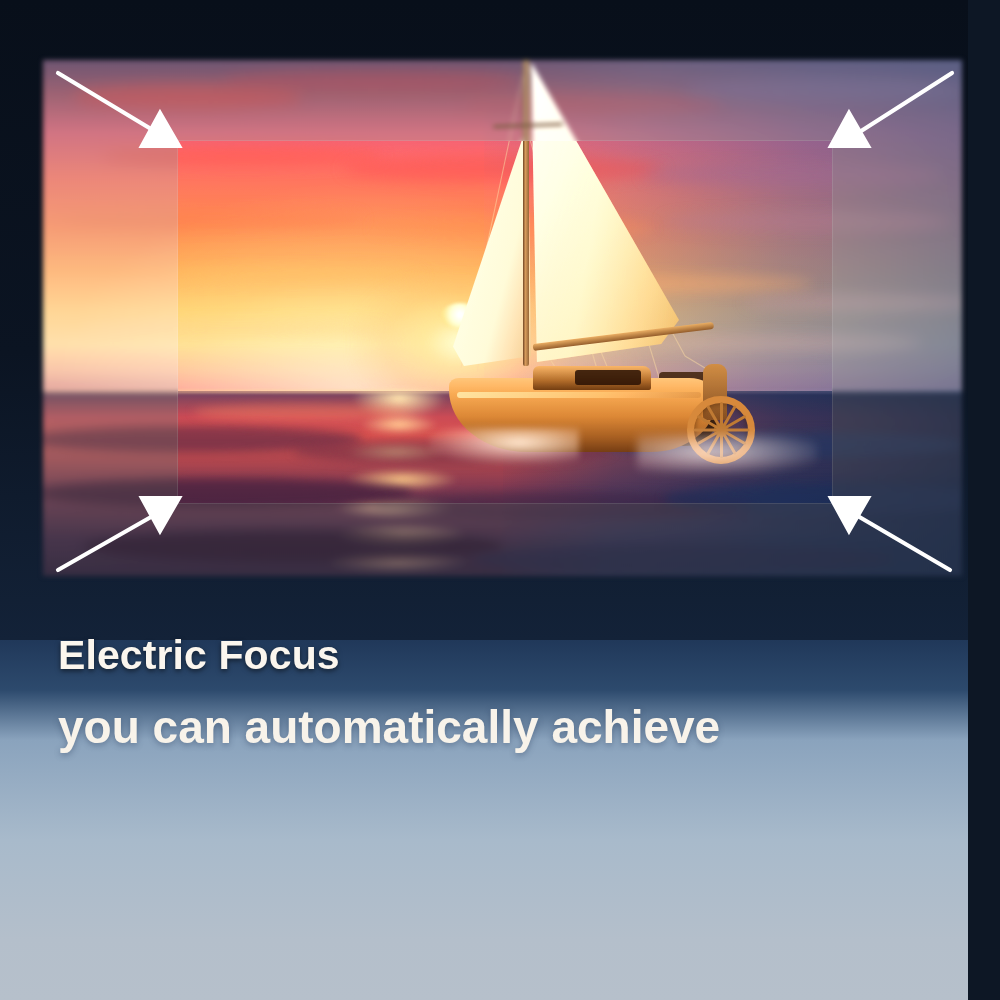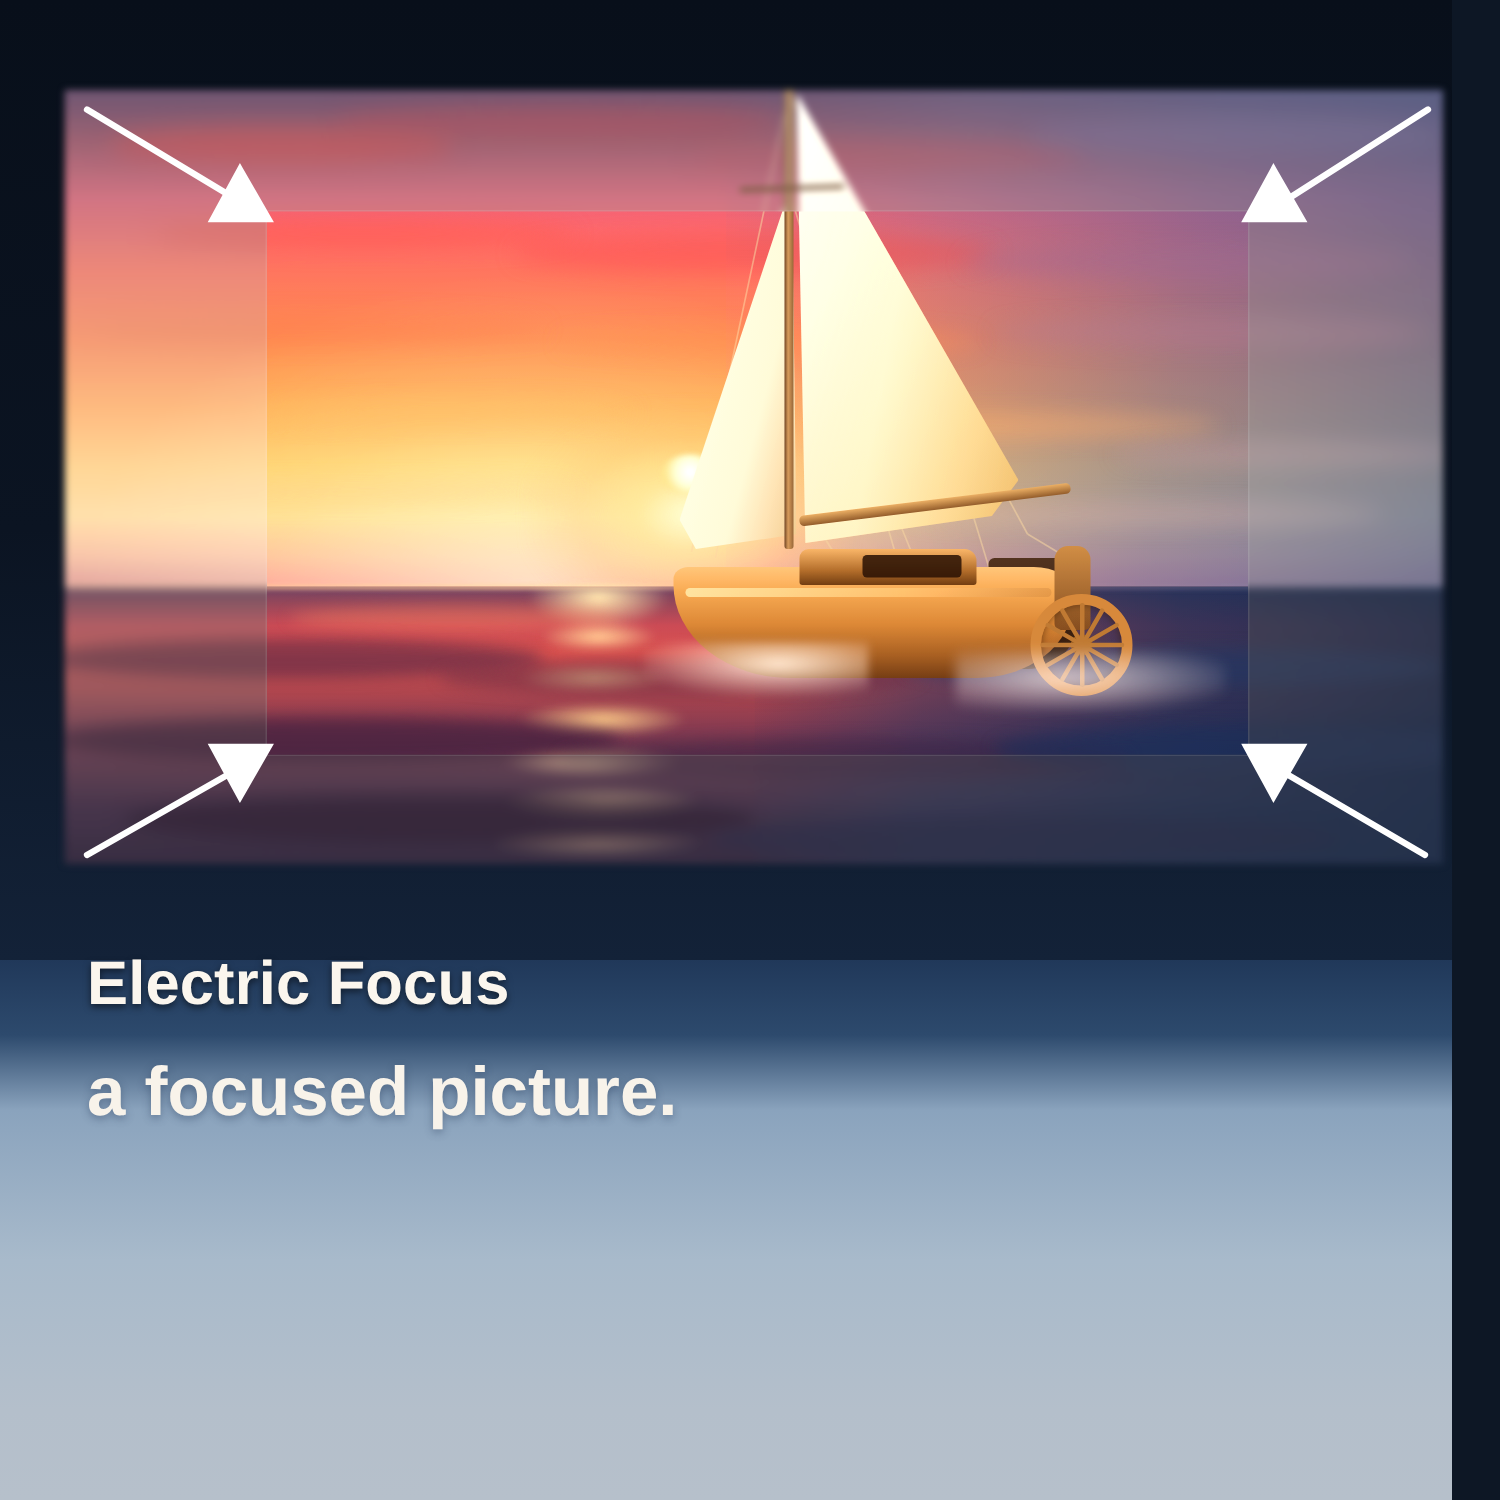"you can automatically achieve" span.ln { html: none -> <span>you can automatically achieve</span> }
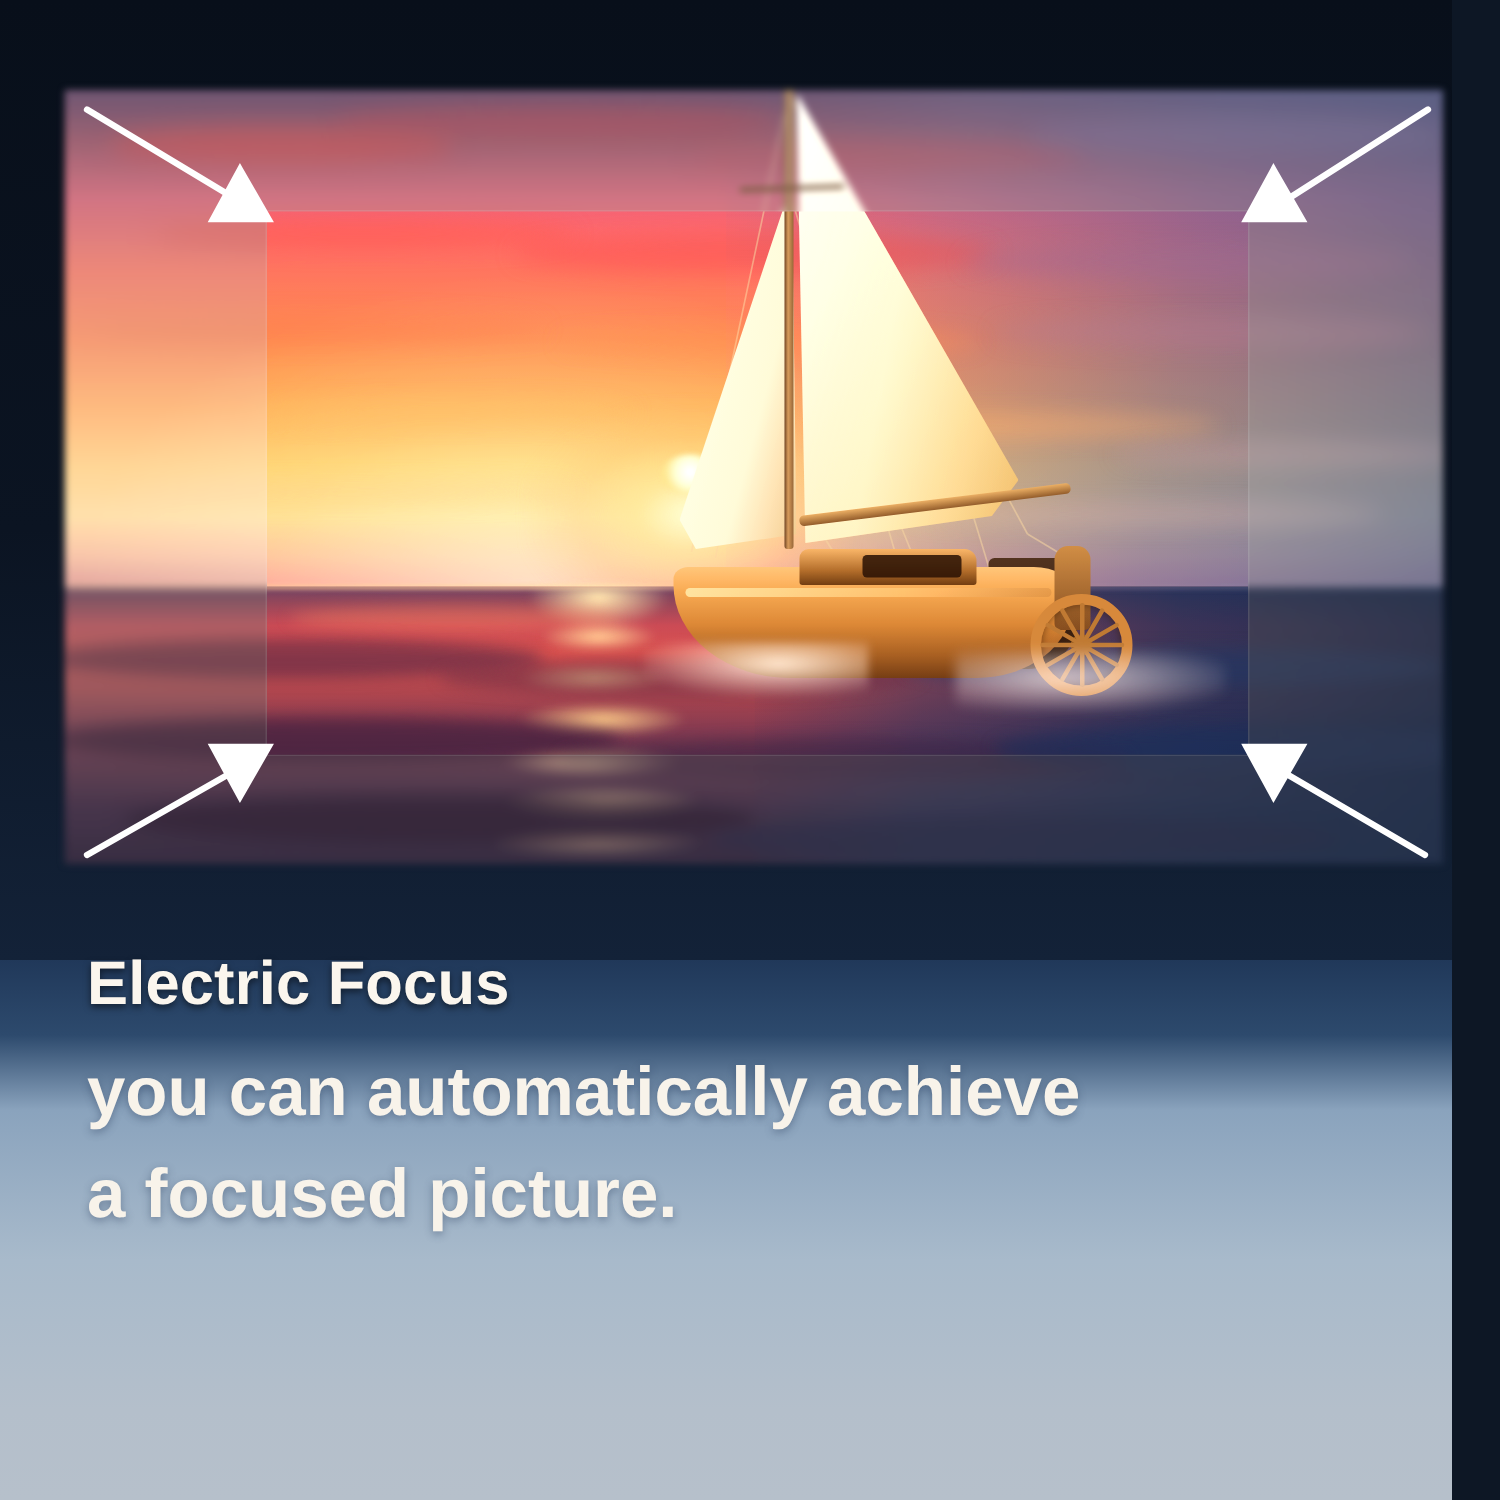"a focused picture." span.ln { html: <span>a focused picture.</span> -> none }
